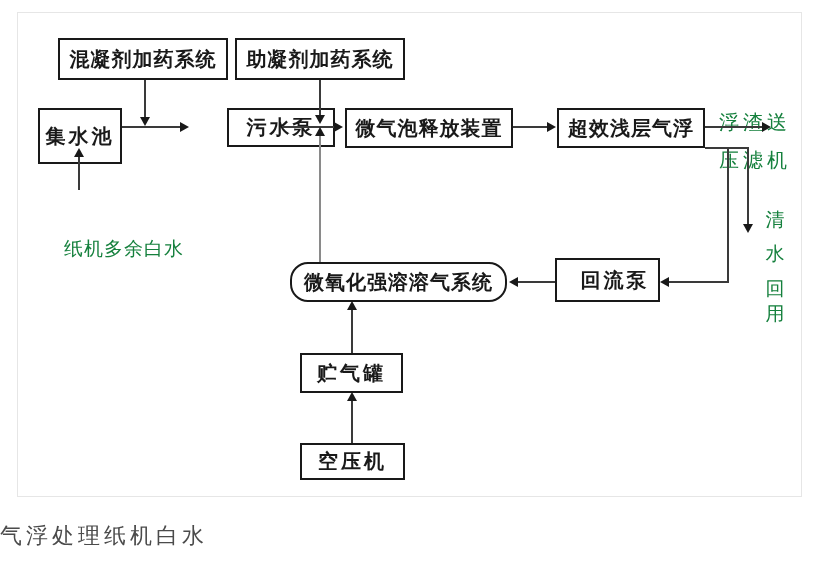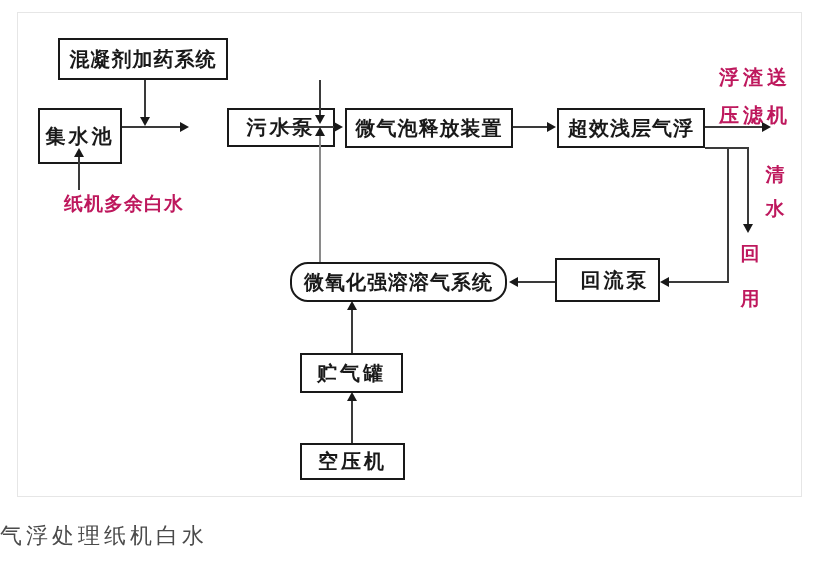"助凝剂加药系统" div.node { html: none -> <div>助凝剂加药系统</div> }
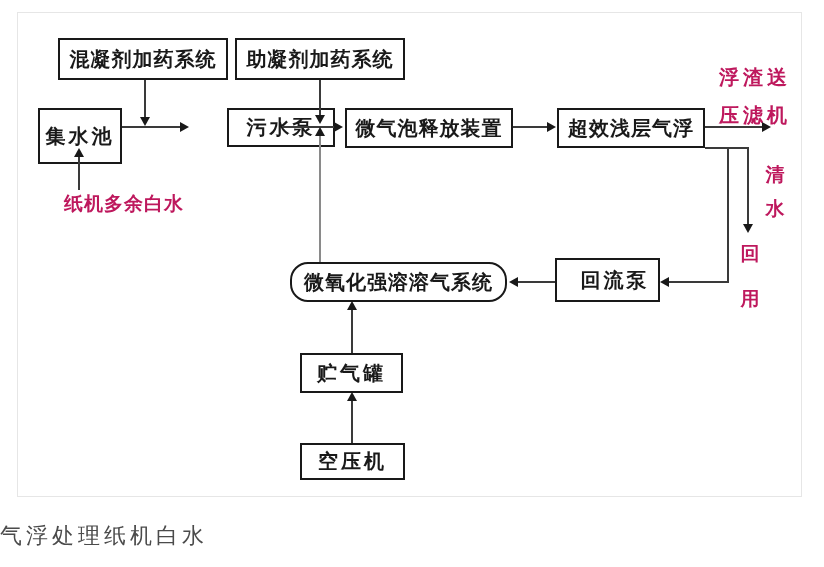"浮渣送" .lbl { color: #be185d -> #15803d; font-weight: bold -> normal; margin-top: none -> 45px }
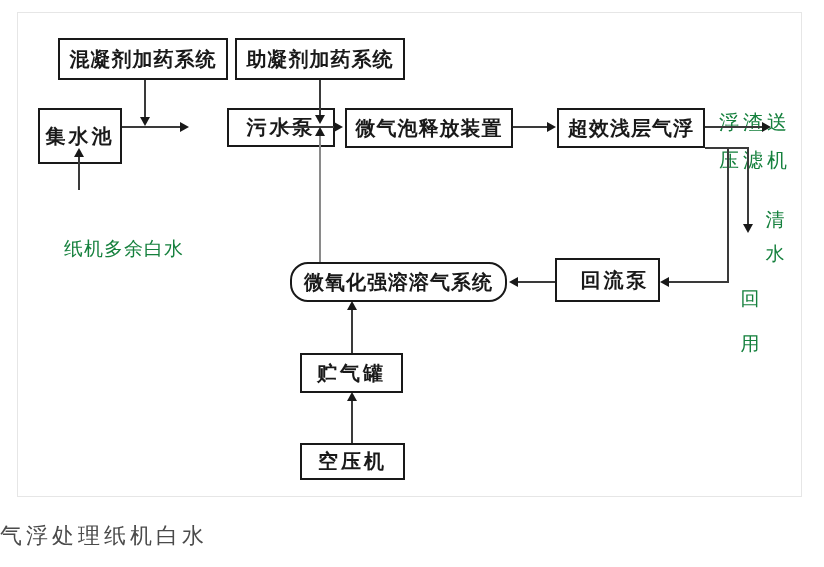"回用" .l-reuse { left: 739px -> 764px; line-height: 45px -> 25px }
